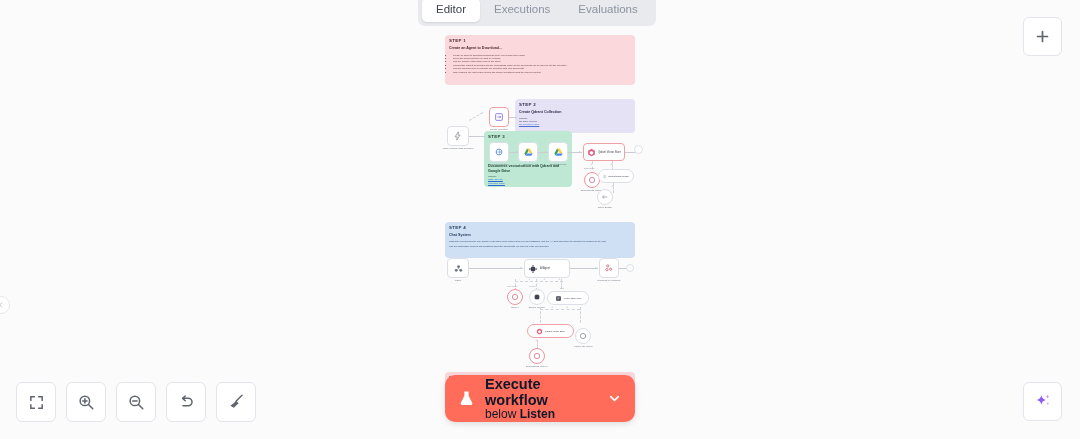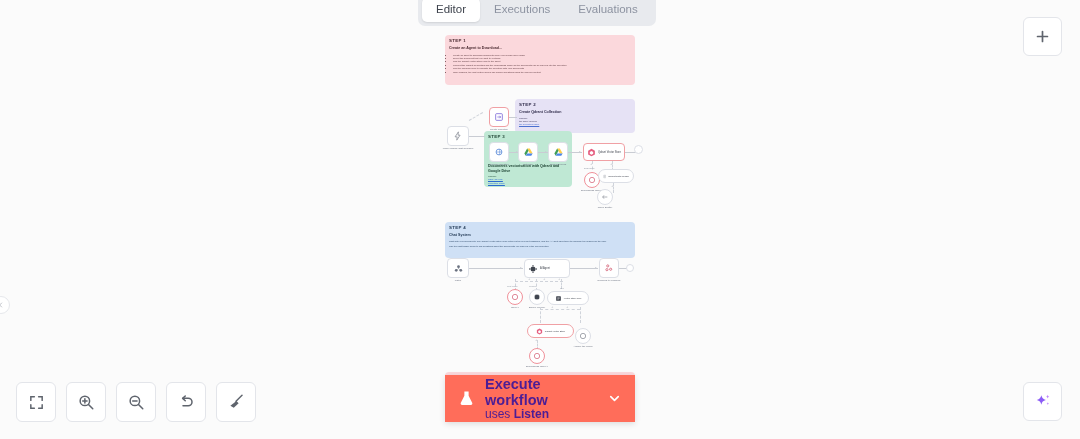"Execute workflow" .exec { border-radius: 0 -> 10px; color: #4c1d95 -> #0f172a }
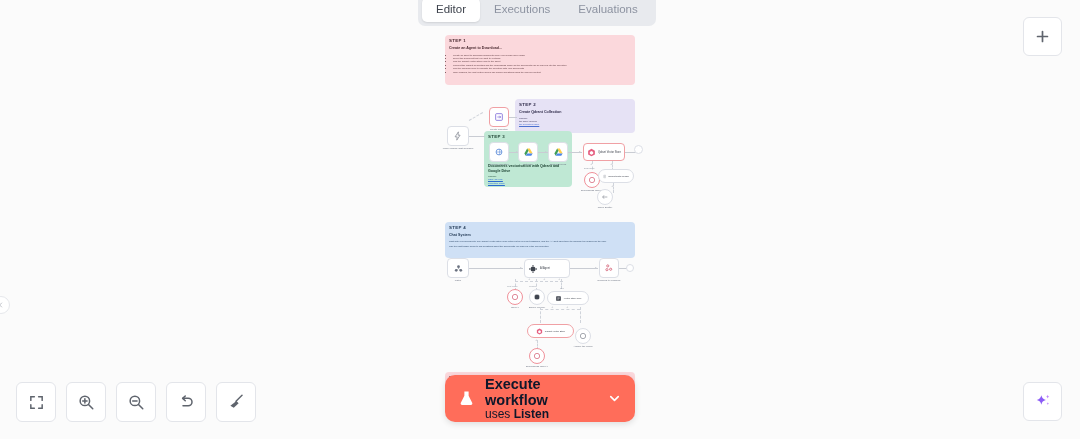"uses" span { text: uses -> below }
